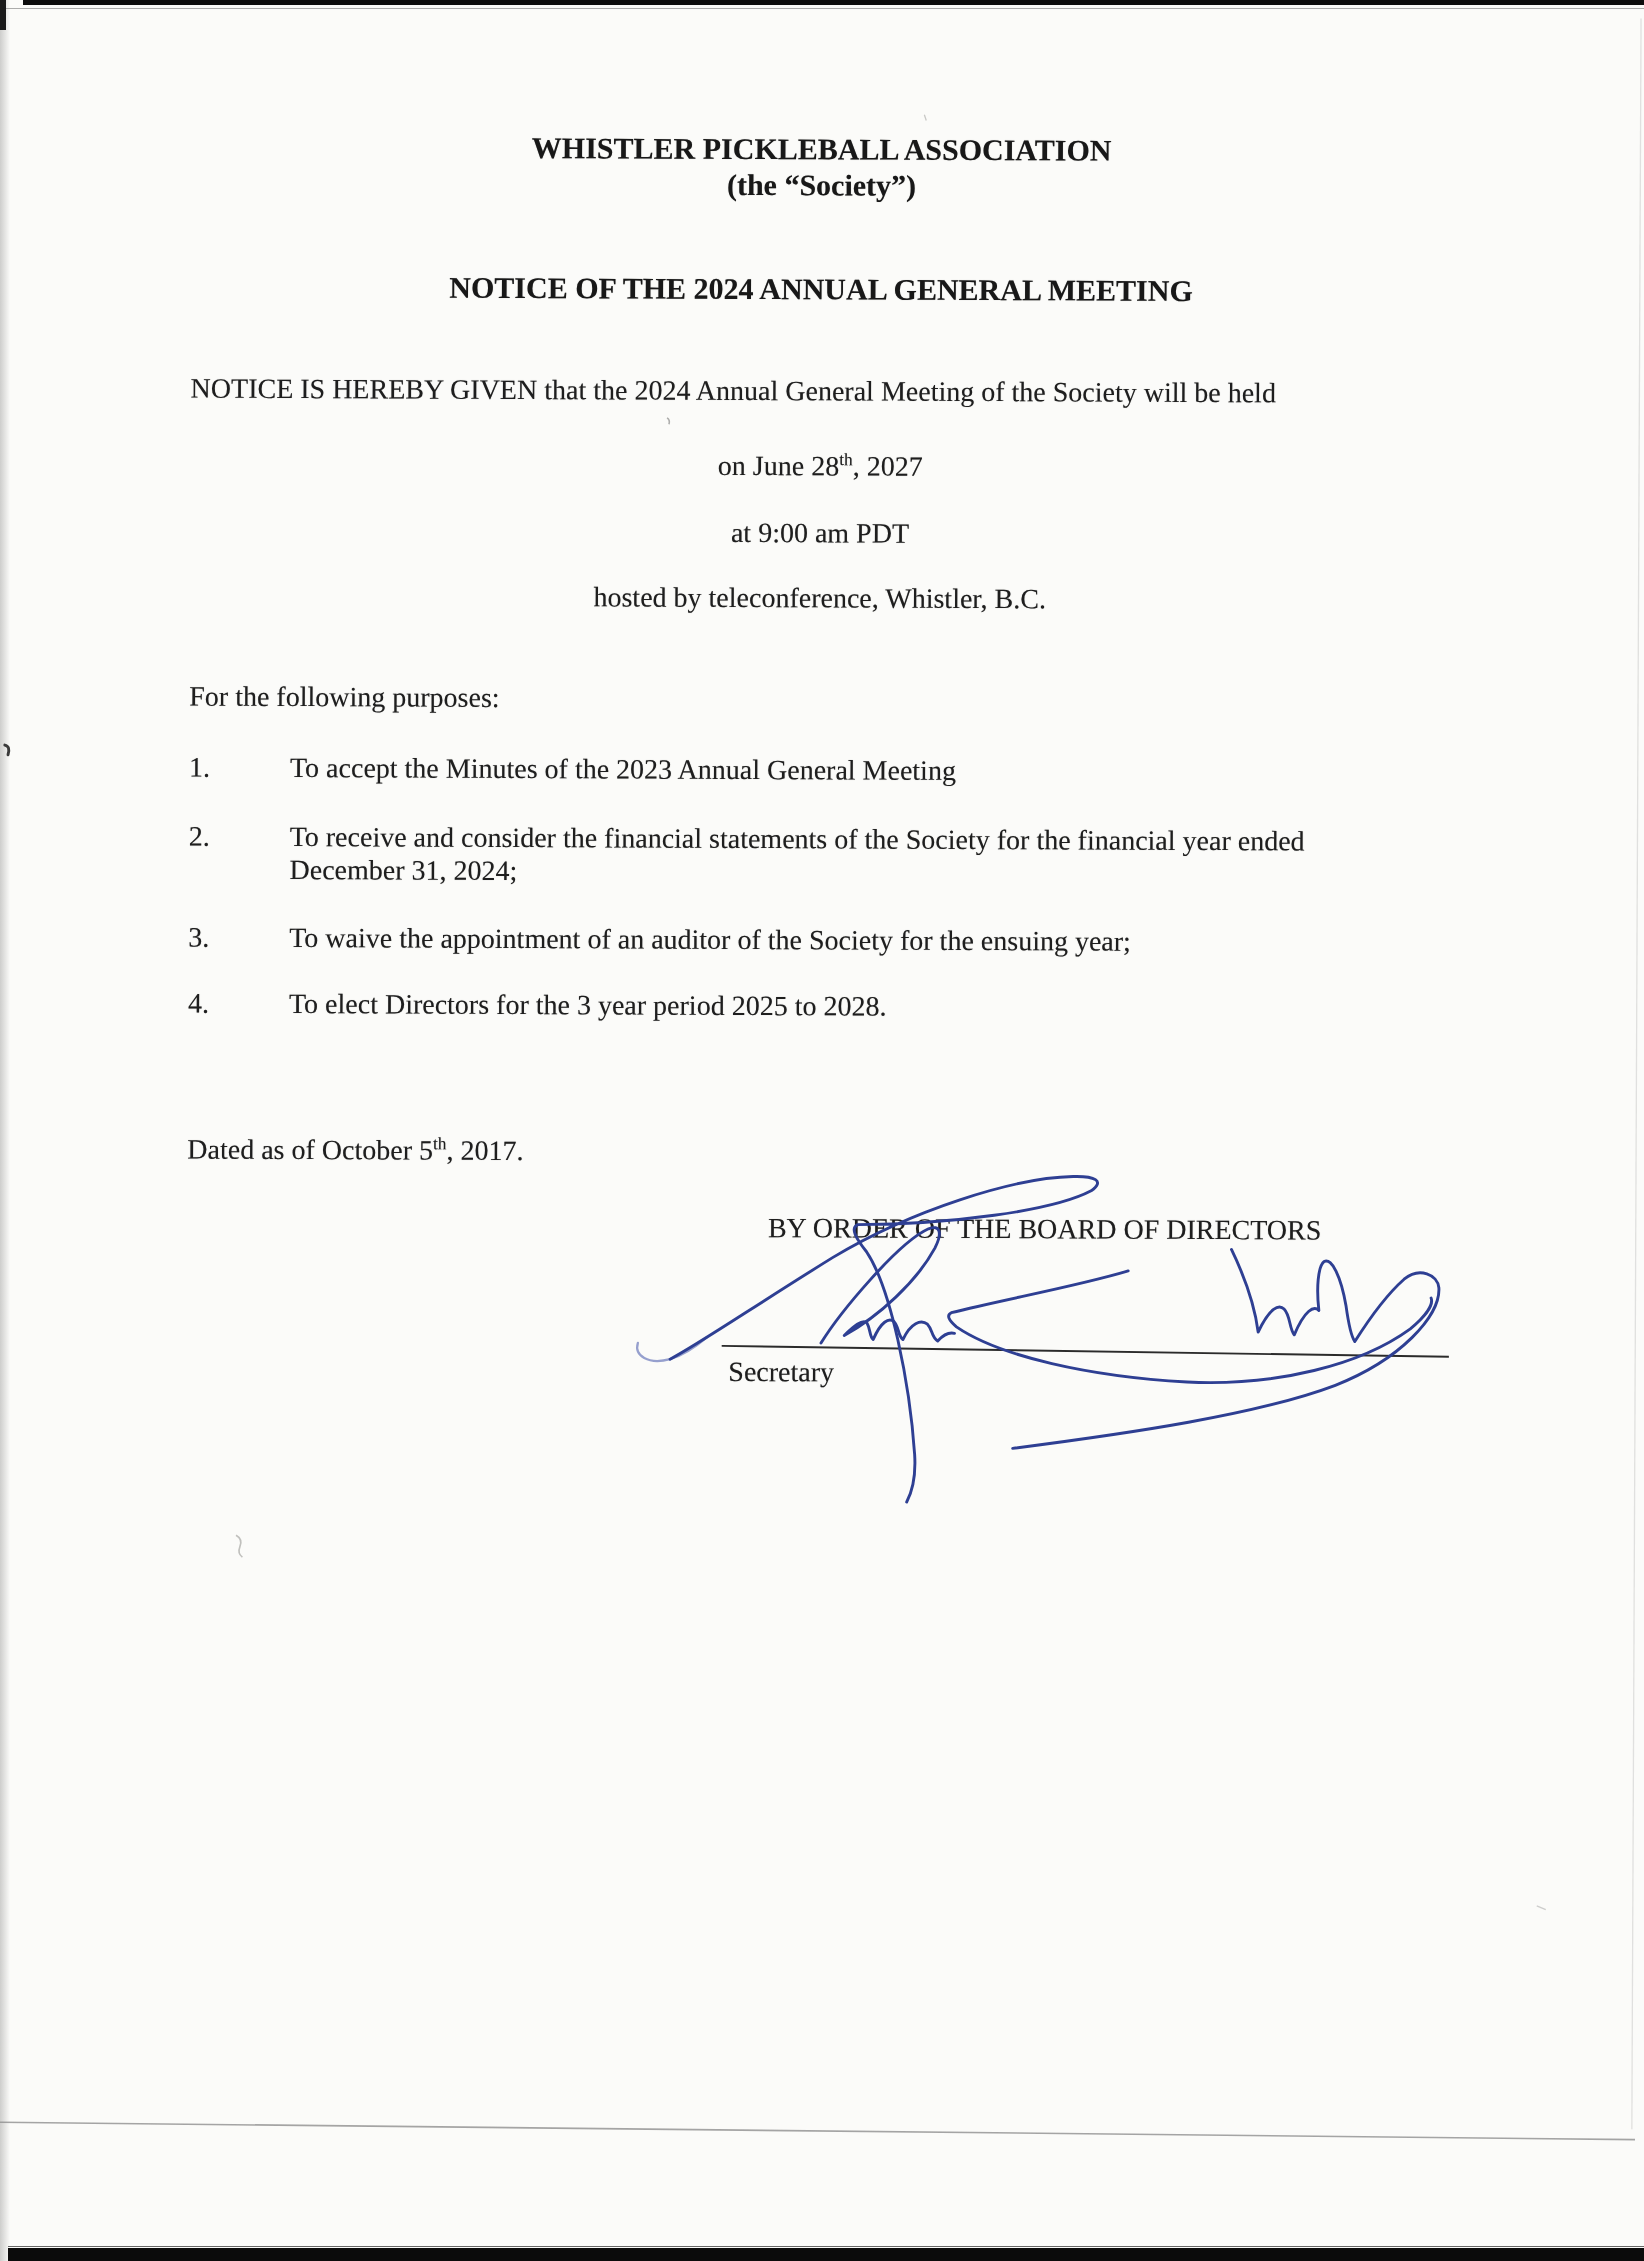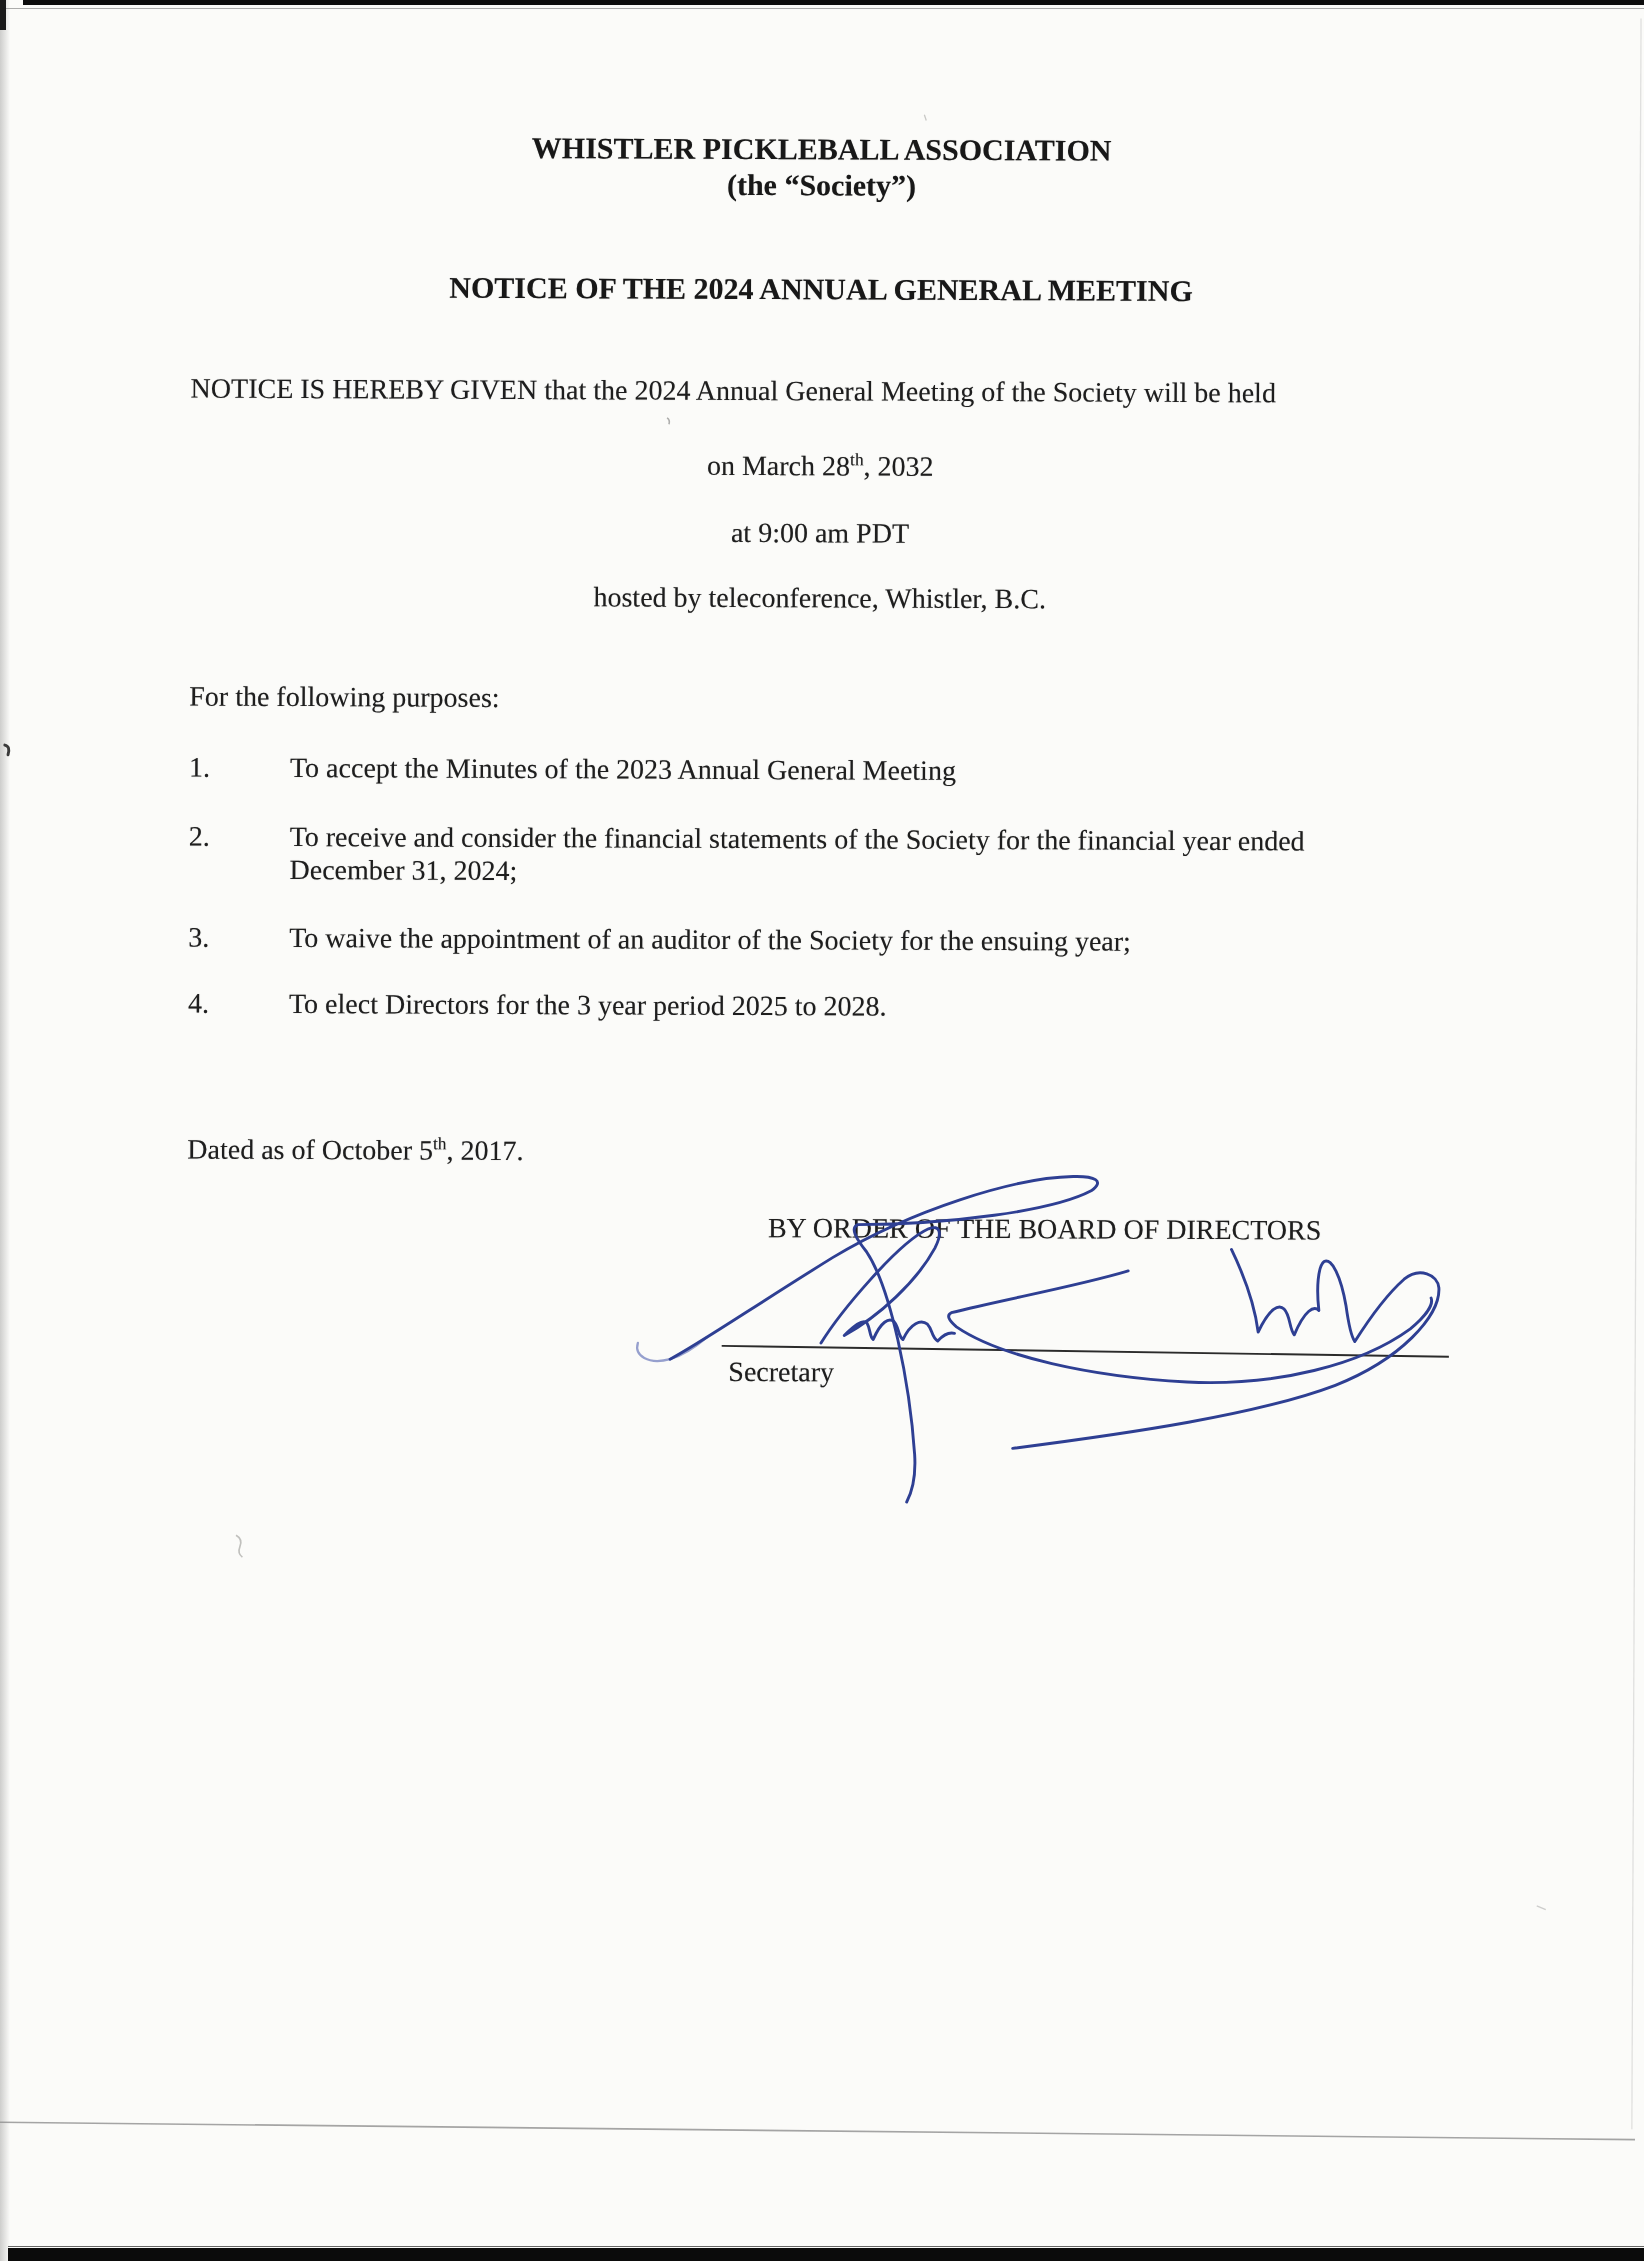"on March 28" span { text: March -> June }
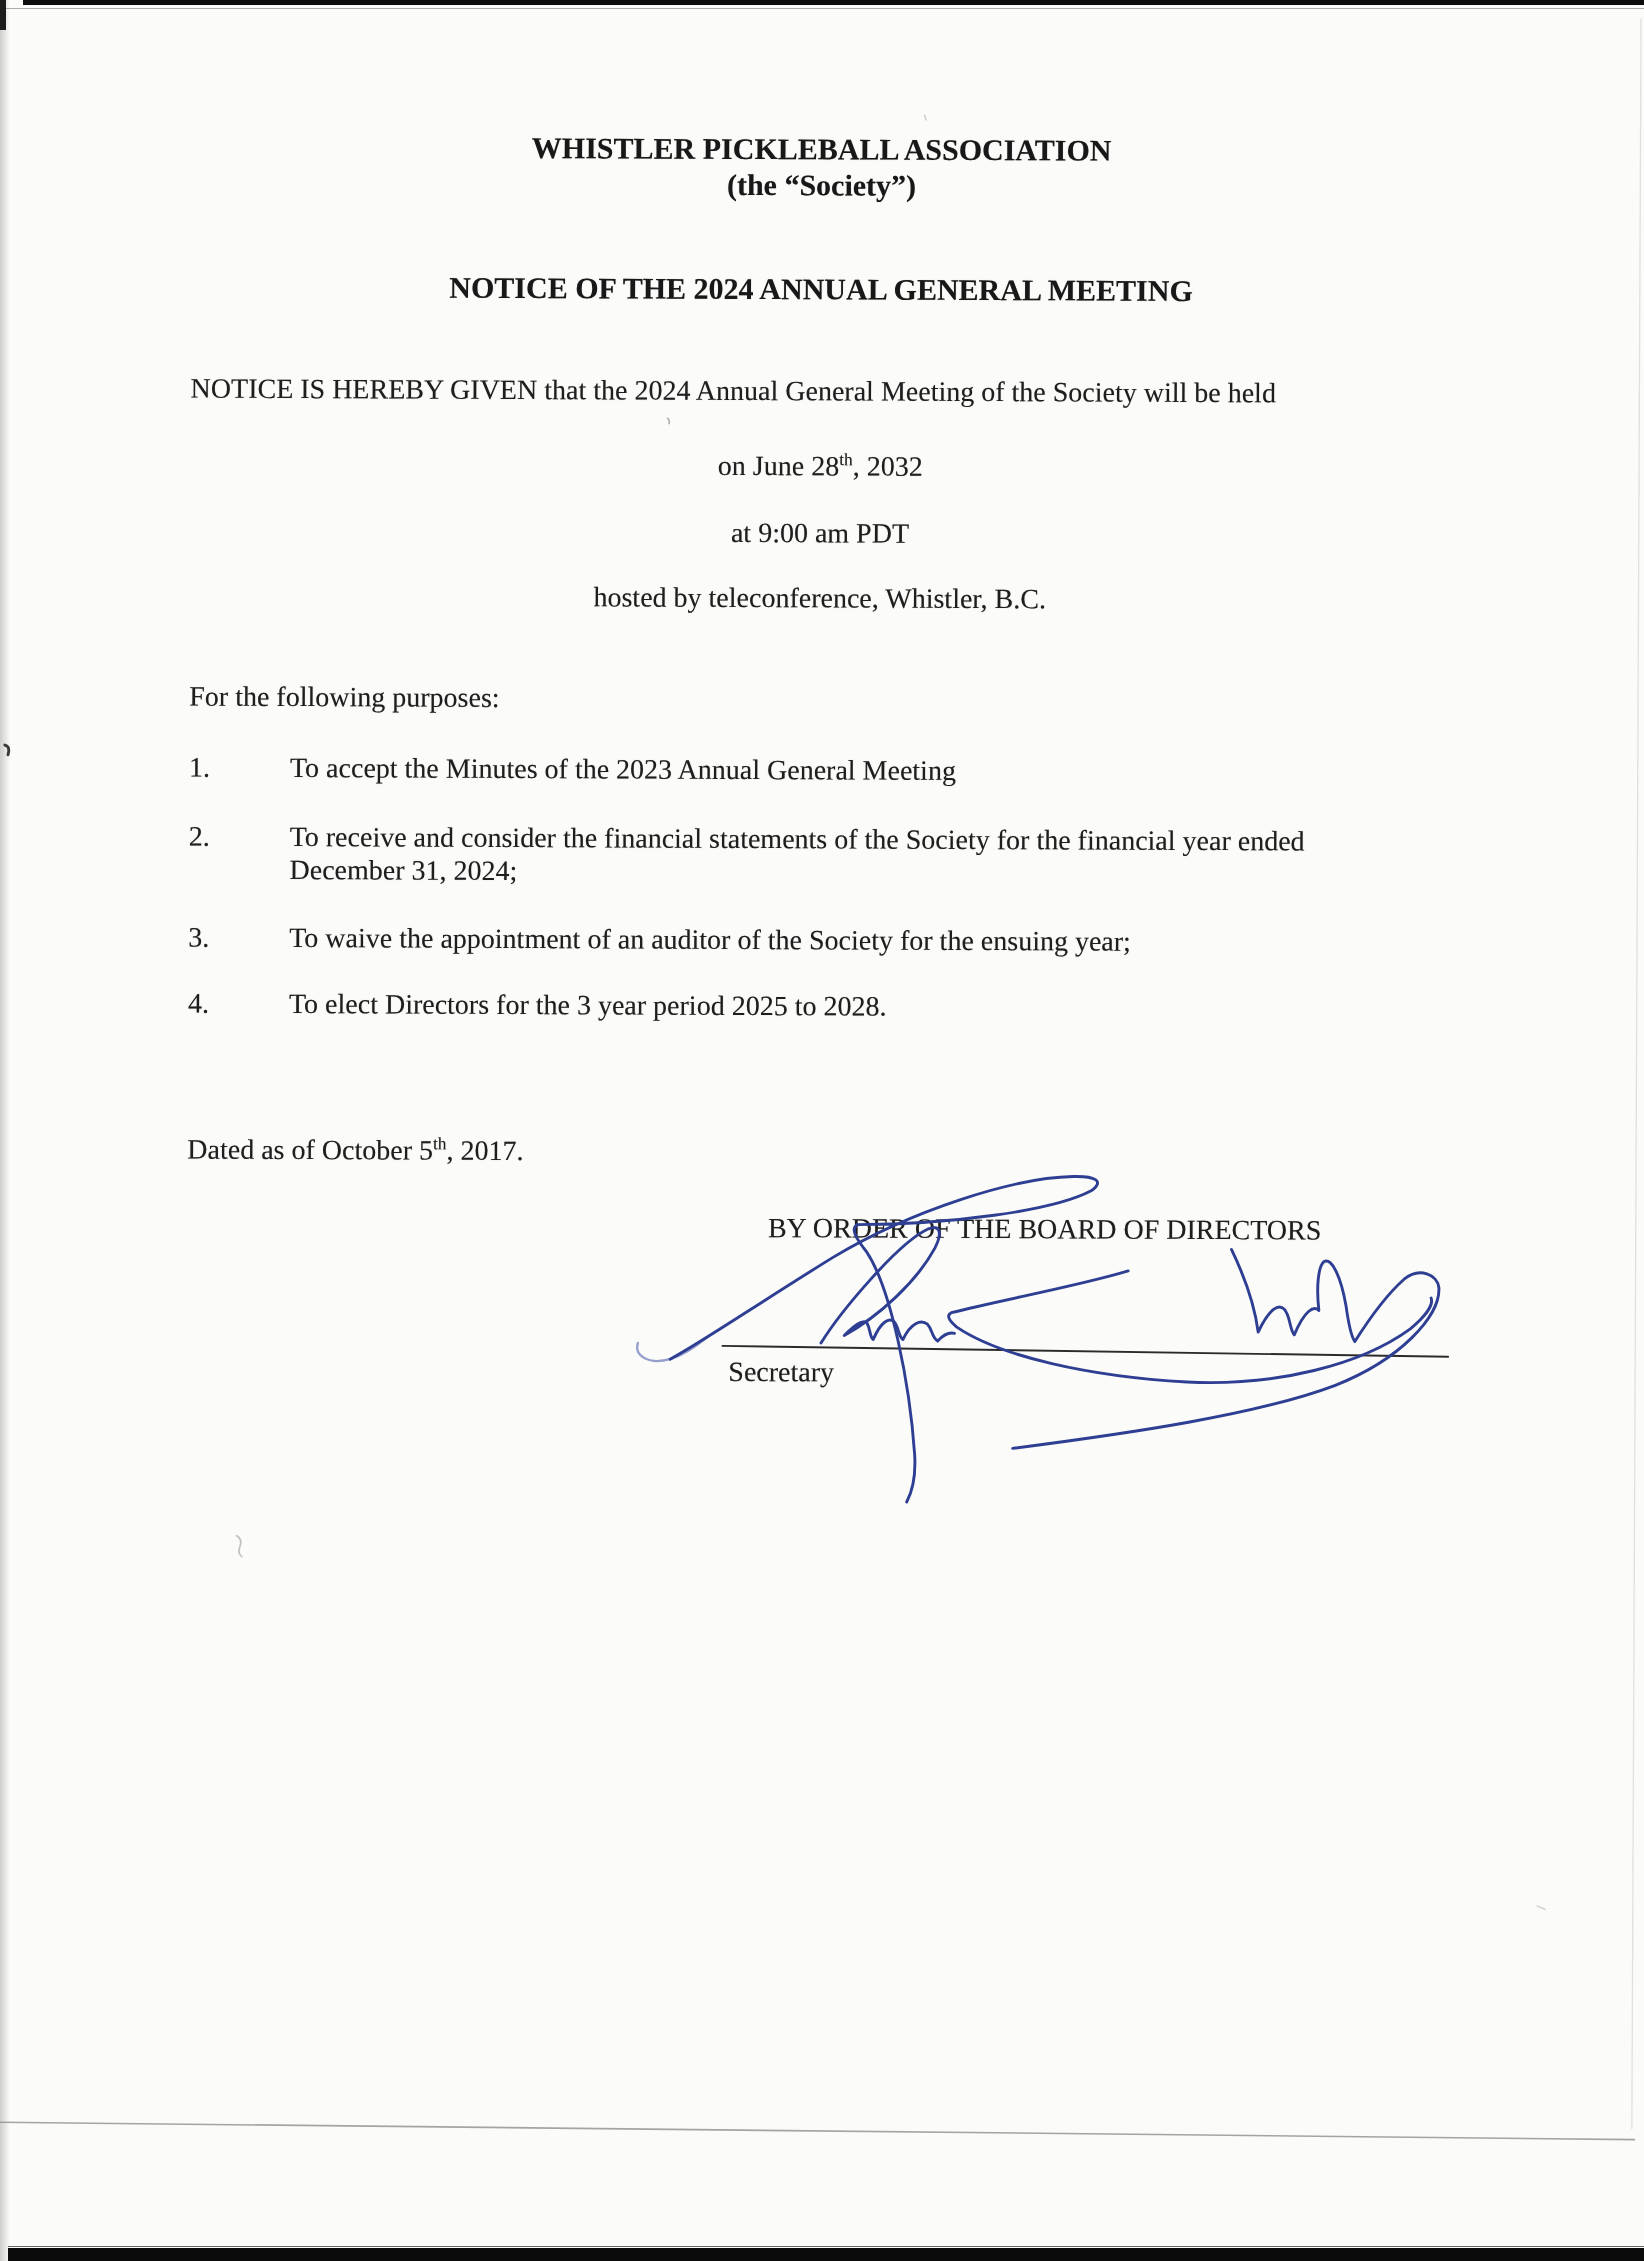", 2032" span { text: 2032 -> 2027 }
